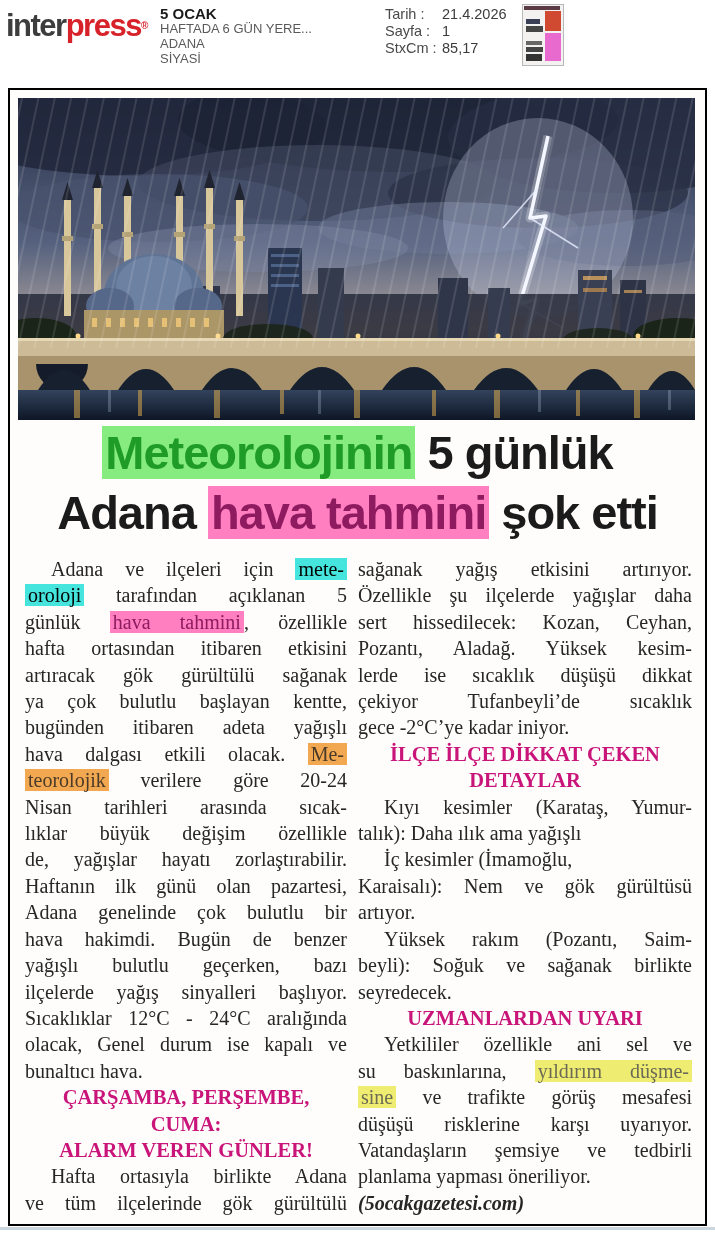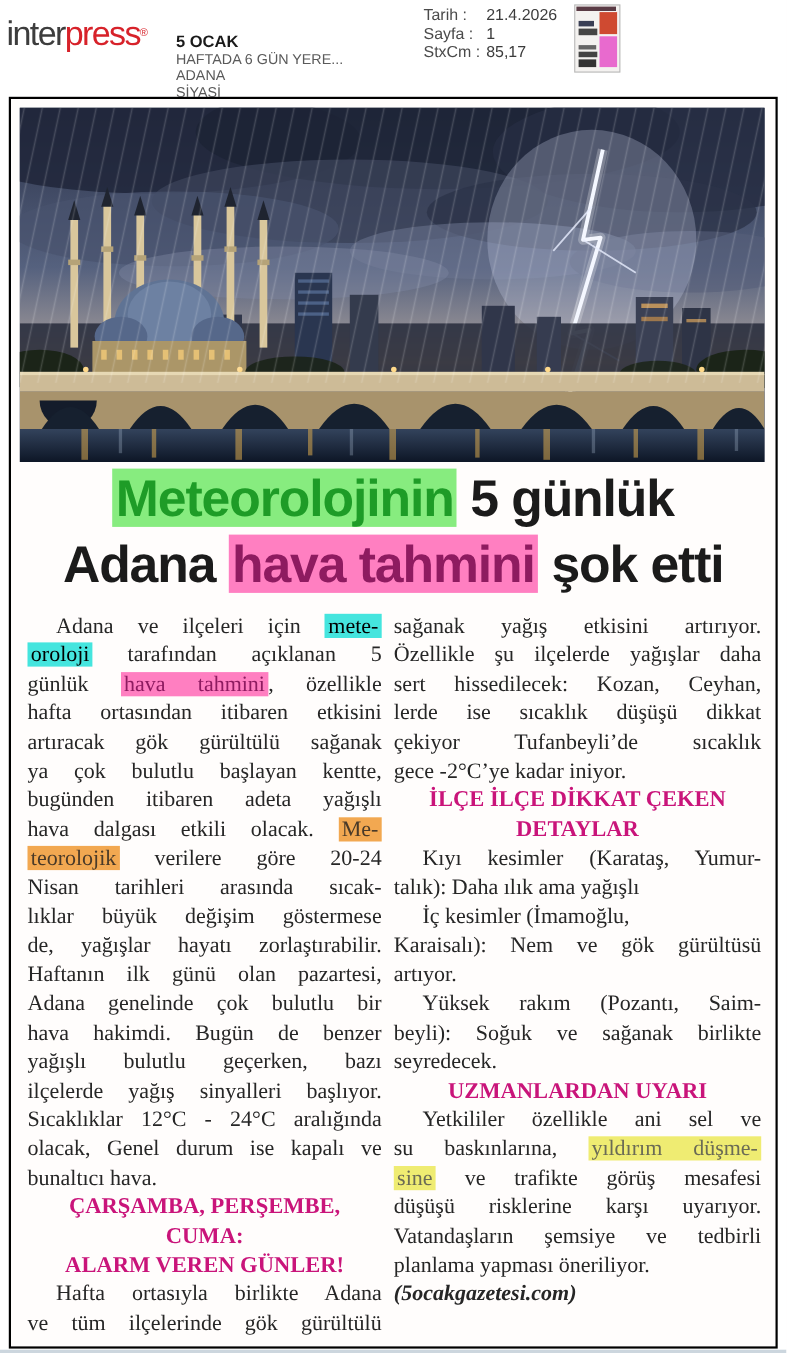"interpress®" .logo { font-weight: normal -> bold; line-height: 42px -> 32px }
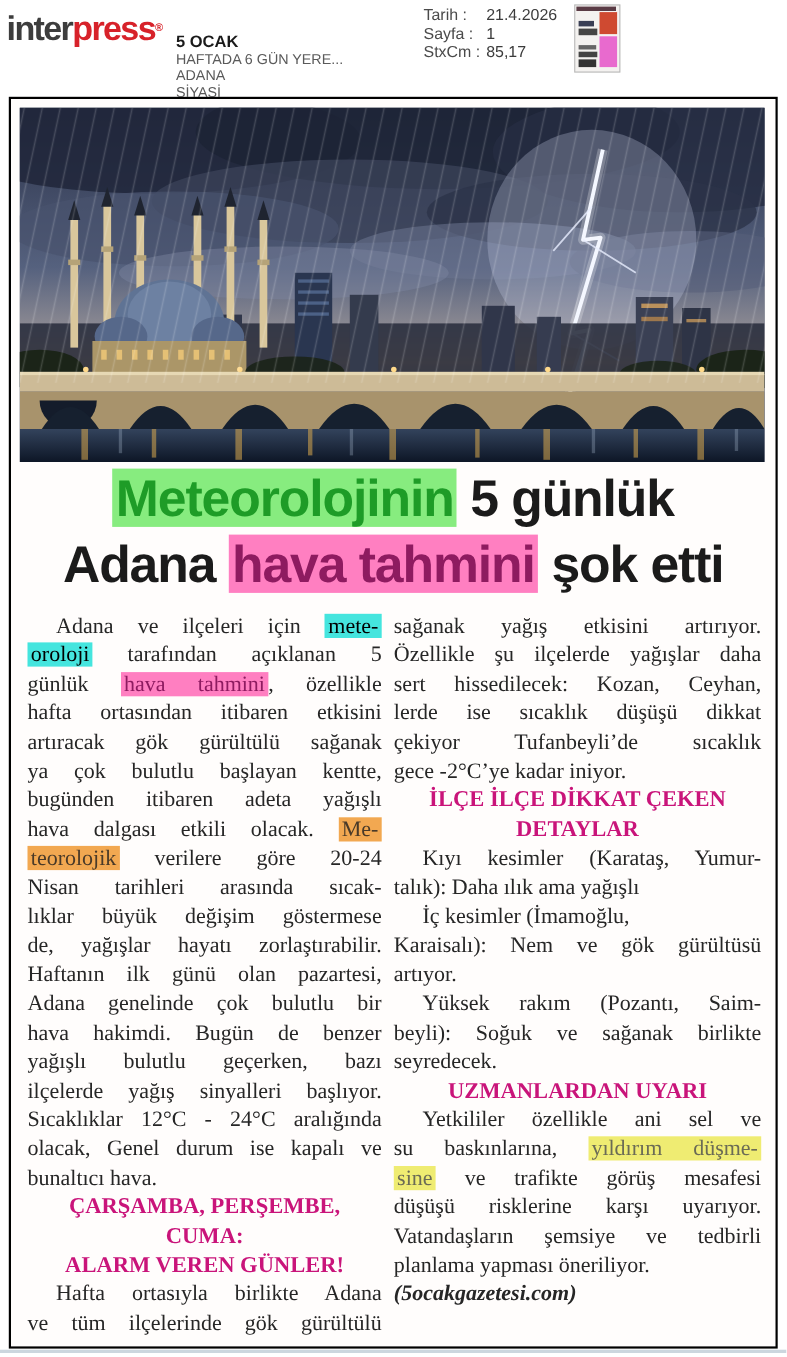"5 OCAK" .pub { margin-top: 25px -> none }
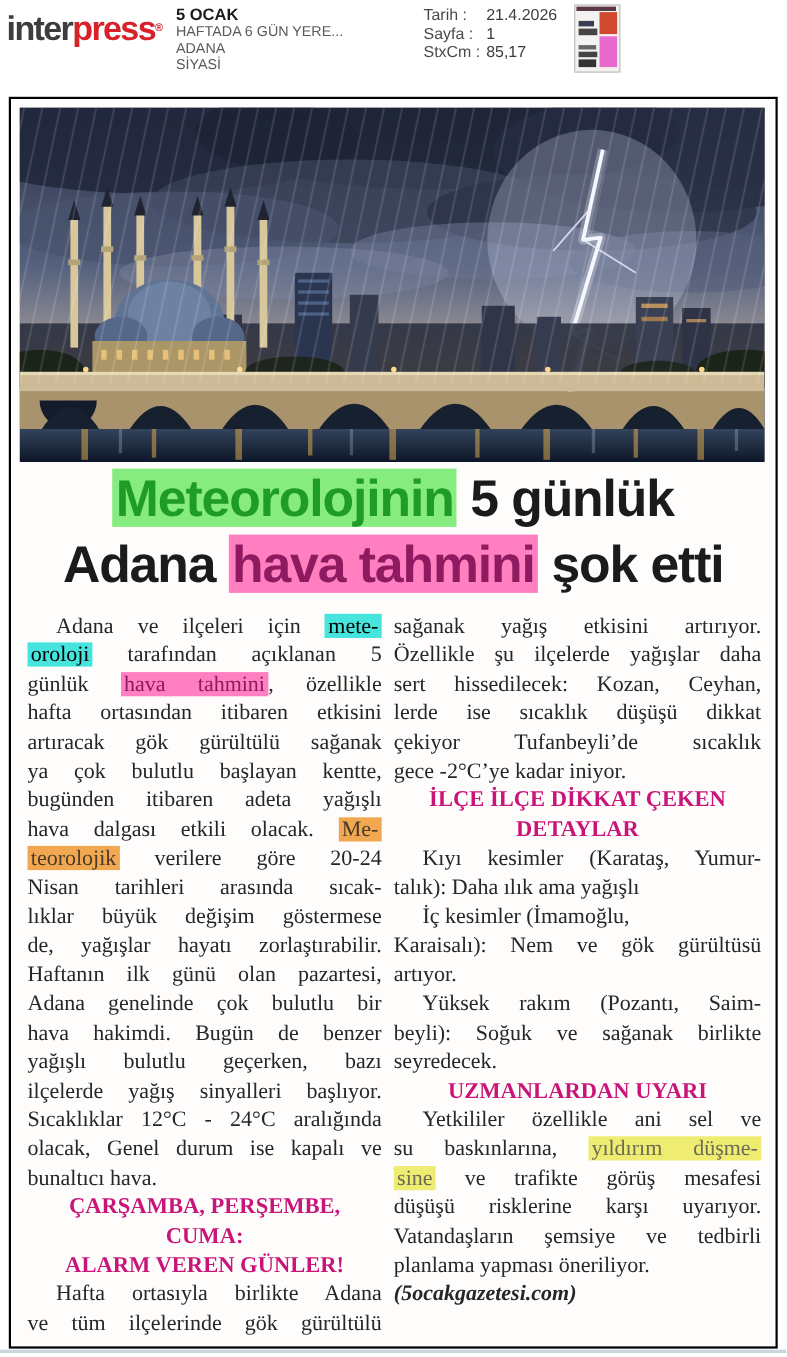"Pozantı, Aladağ. Yüksek kesim-" div.line { html: none -> <div><span>Pozantı, Aladağ. Yüksek kesim-</span></div> }
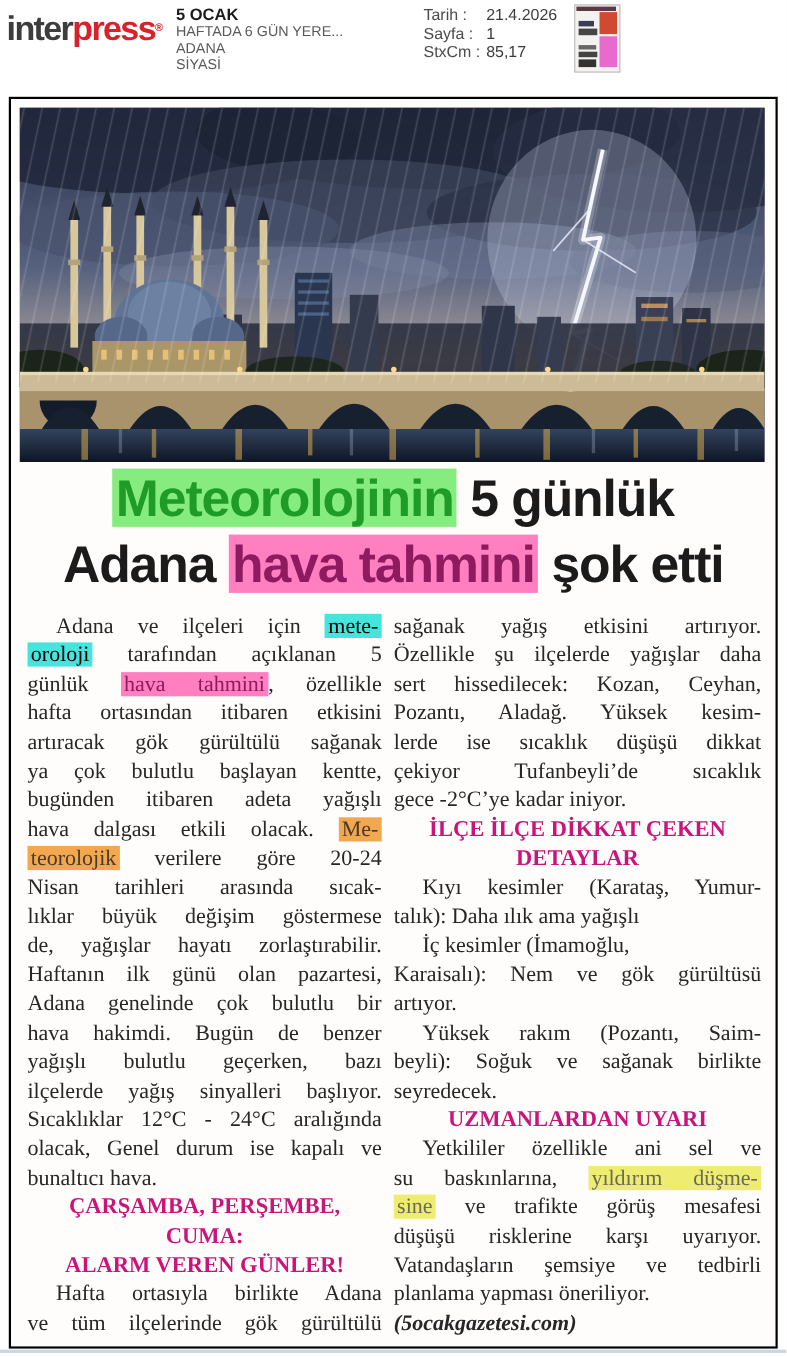"lıklar büyük değişim göstermese" span { text: göstermese -> özellikle }
